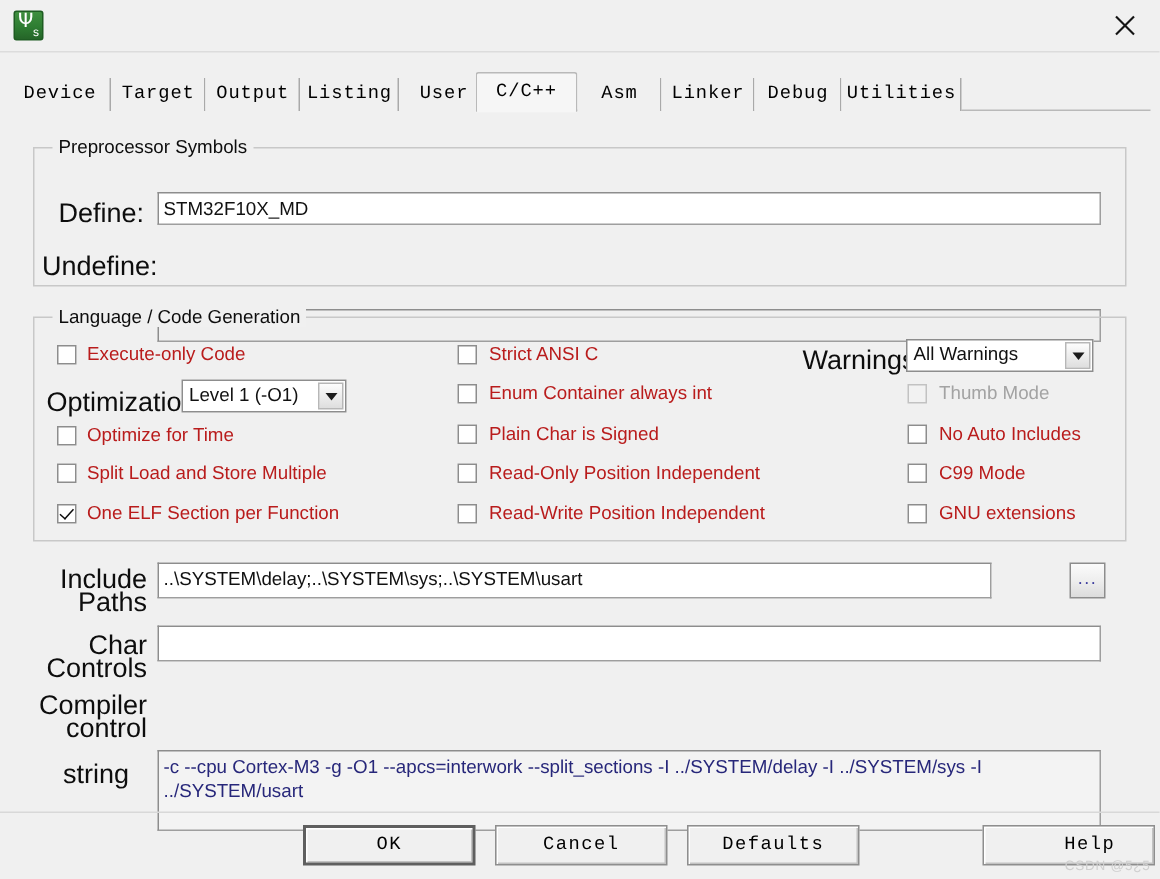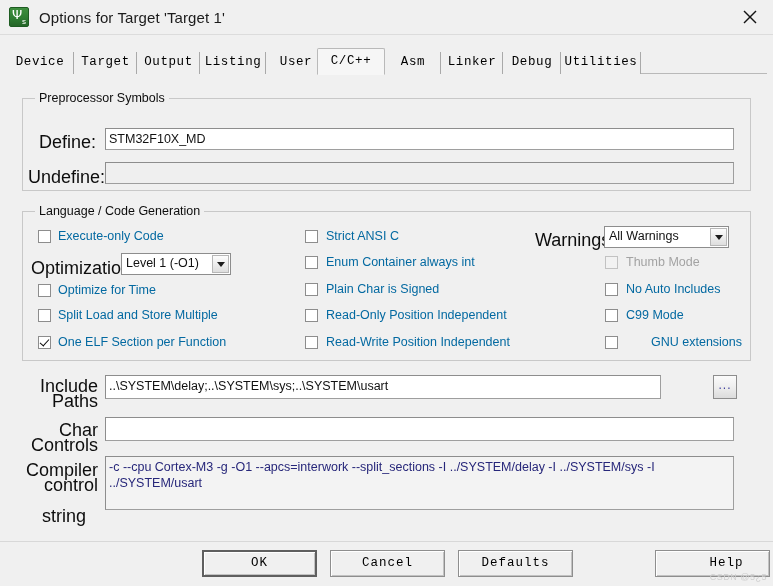"Options for Target 'Target 1'" div.title-text { html: <div>Options for Target 'Target 1'</div> -> none }
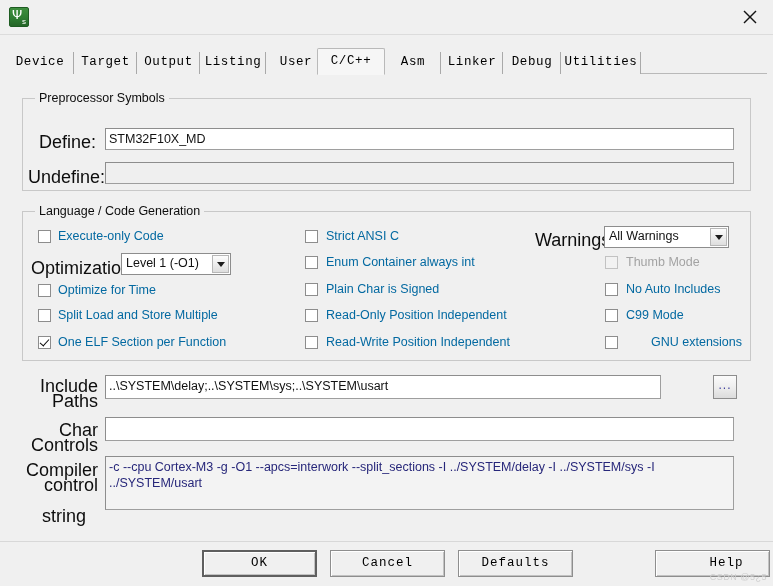"Execute-only Code" .cb-label { color: #0369a1 -> #b91c1c }
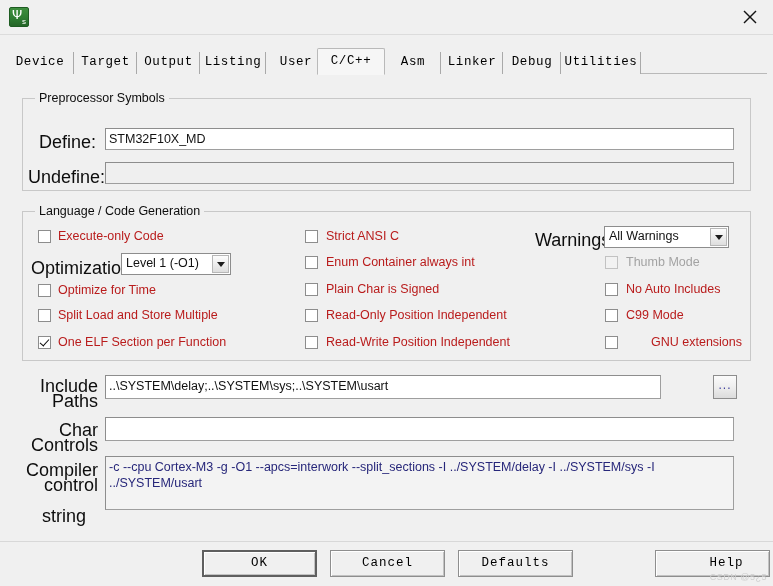"GNU extensions" div.cb-label { margin-left: 25px -> none }
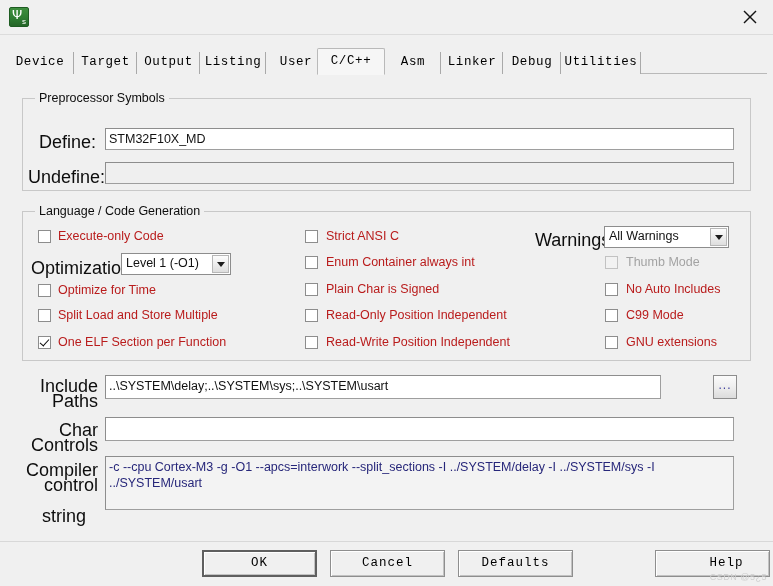"-c --cpu Cortex-M3 -g -O1" .field.disabled { margin-top: none -> 44px }
